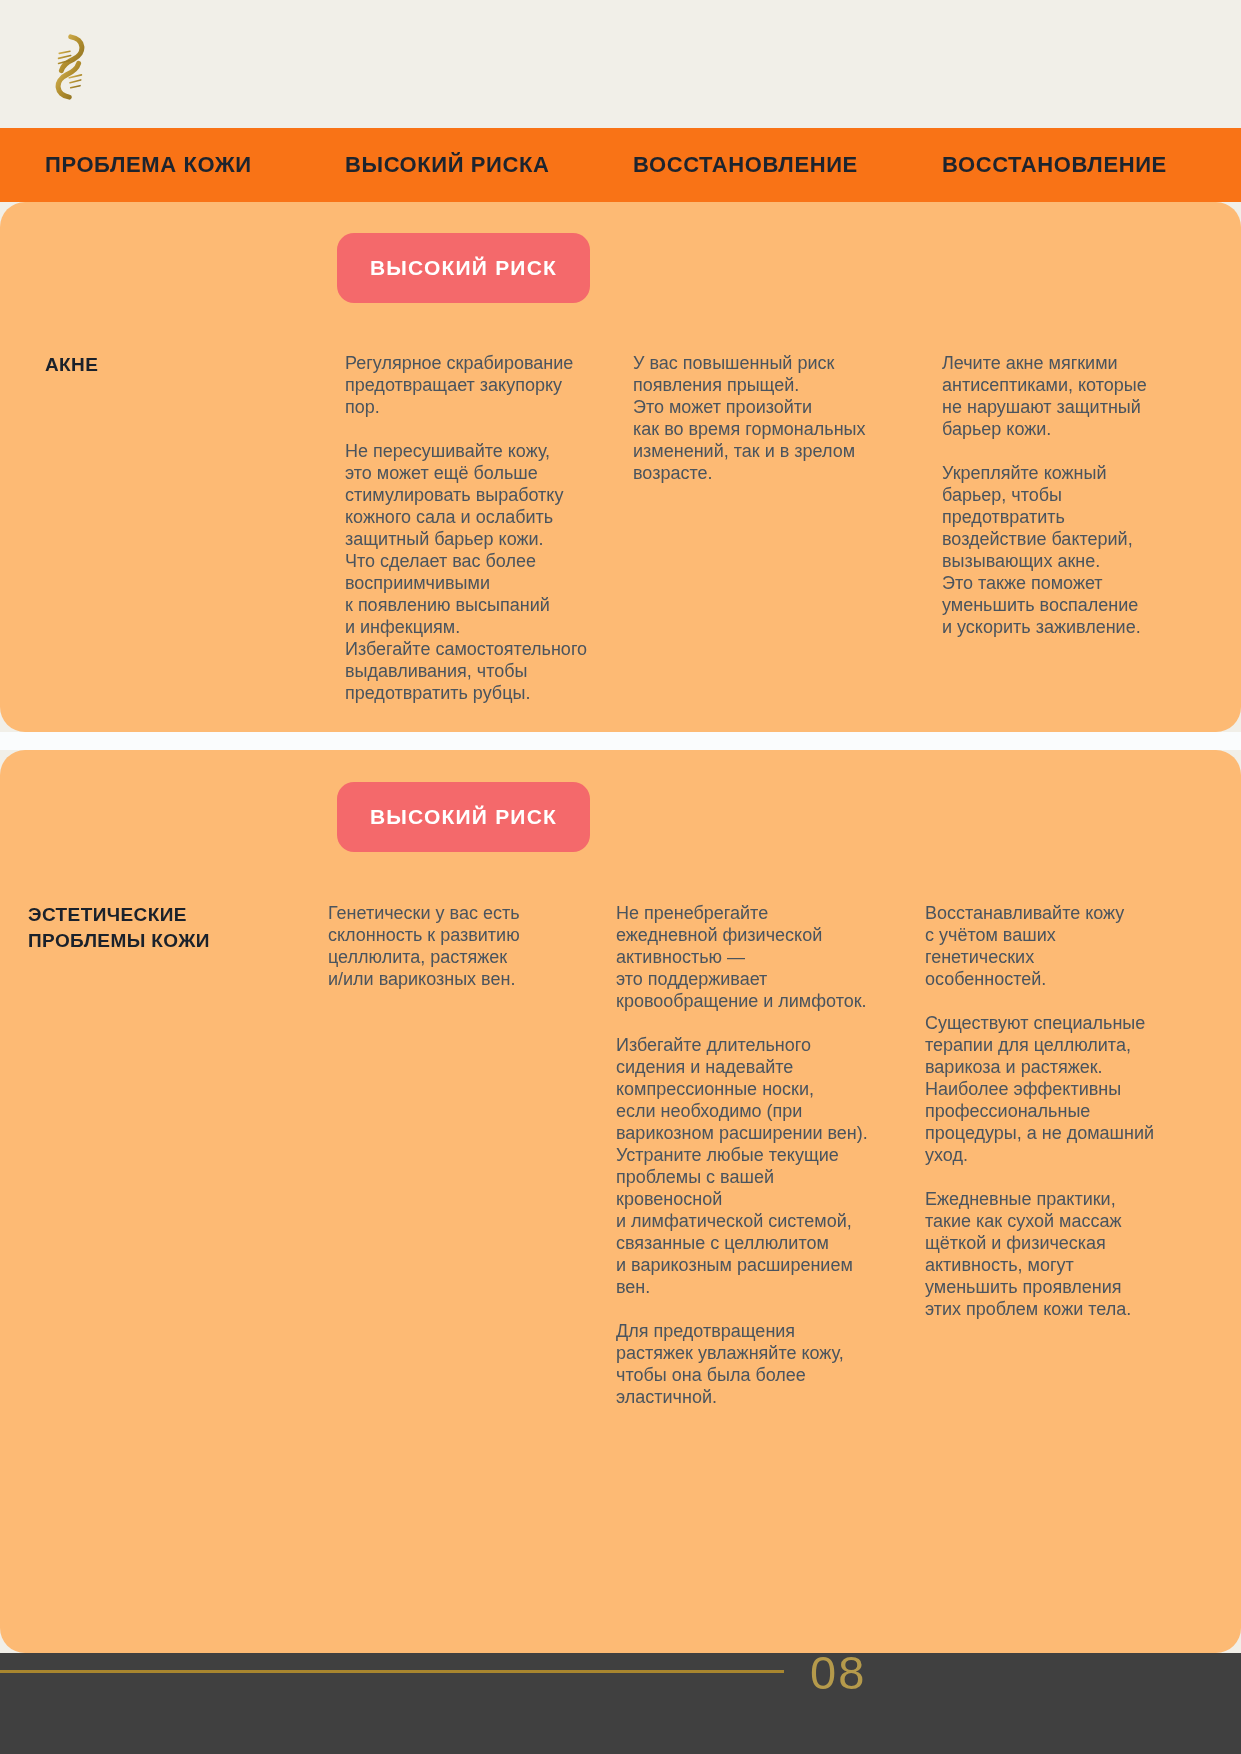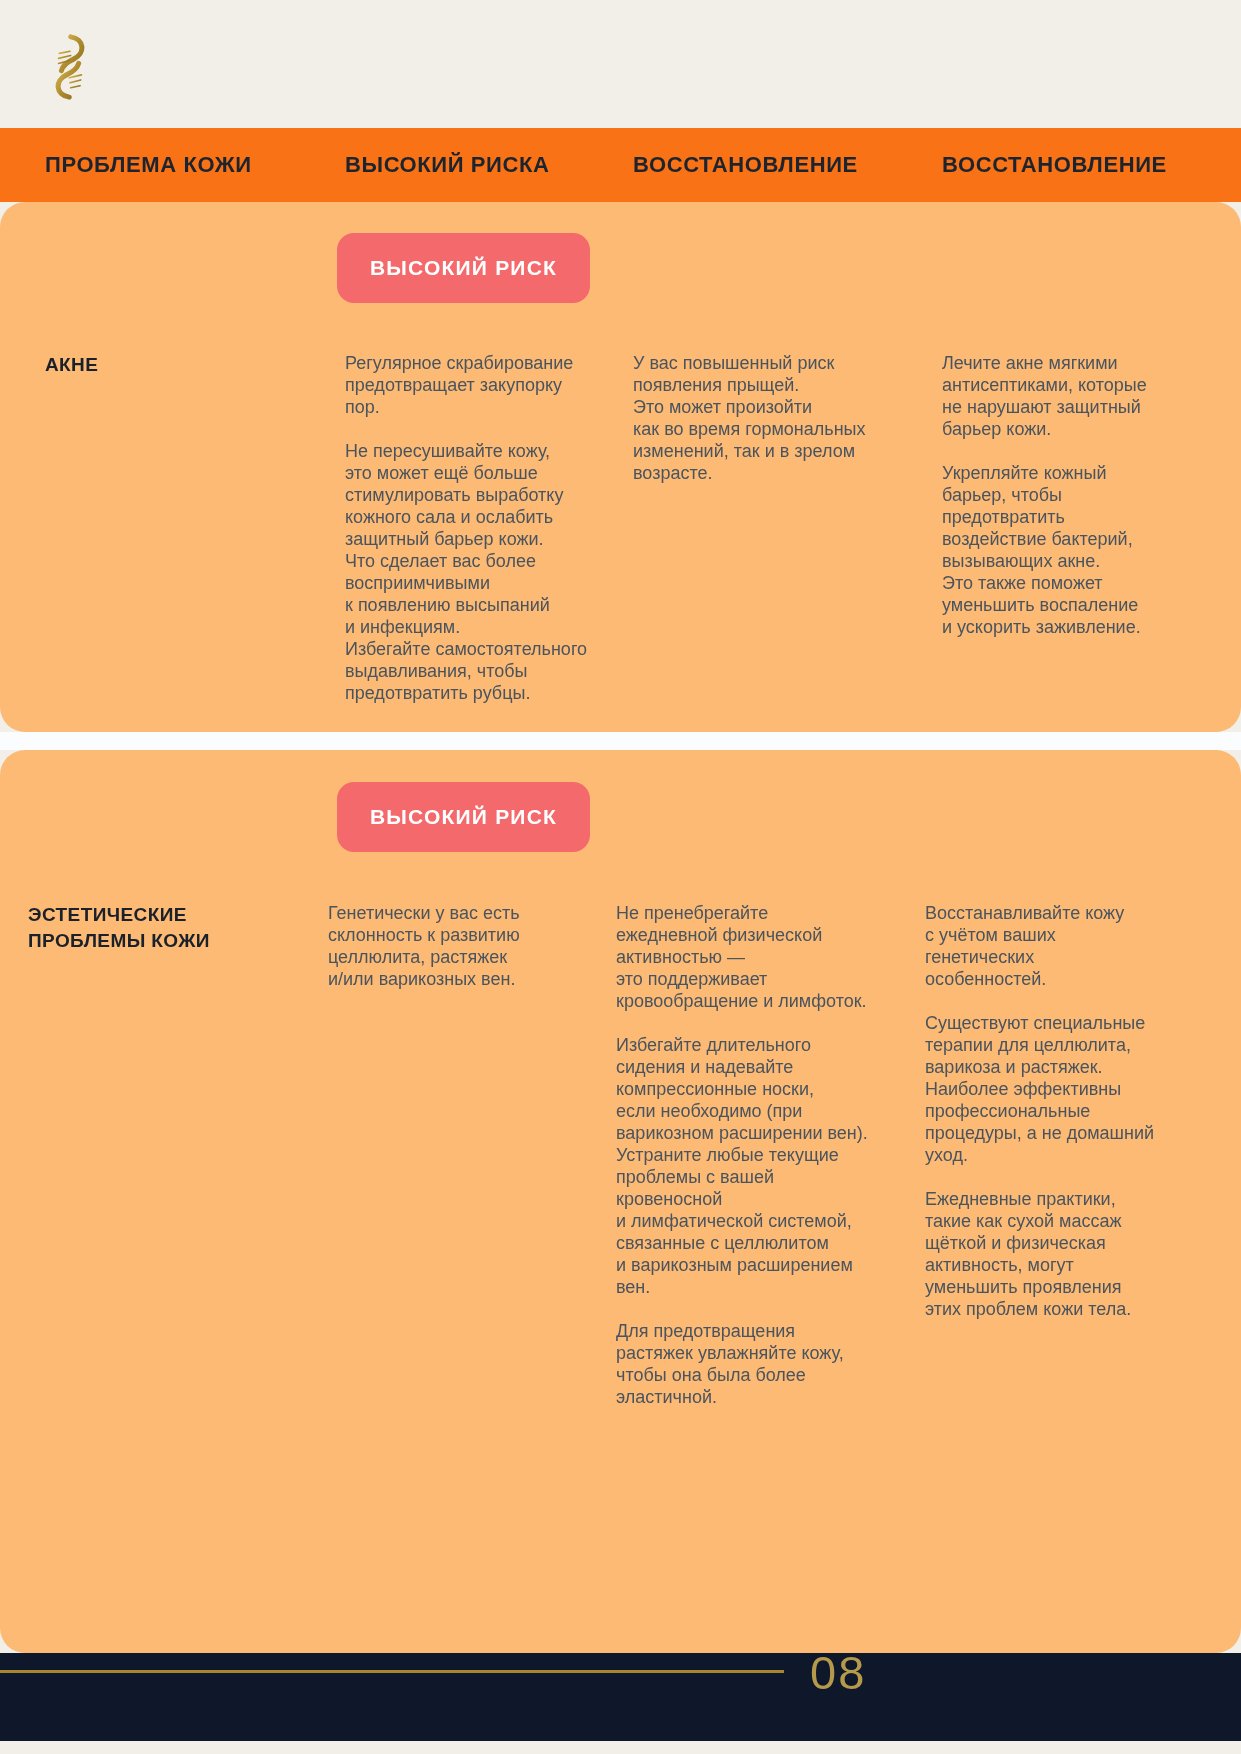"08" .footer { background: #0f172a -> #404040; height: 88px -> 101px }
